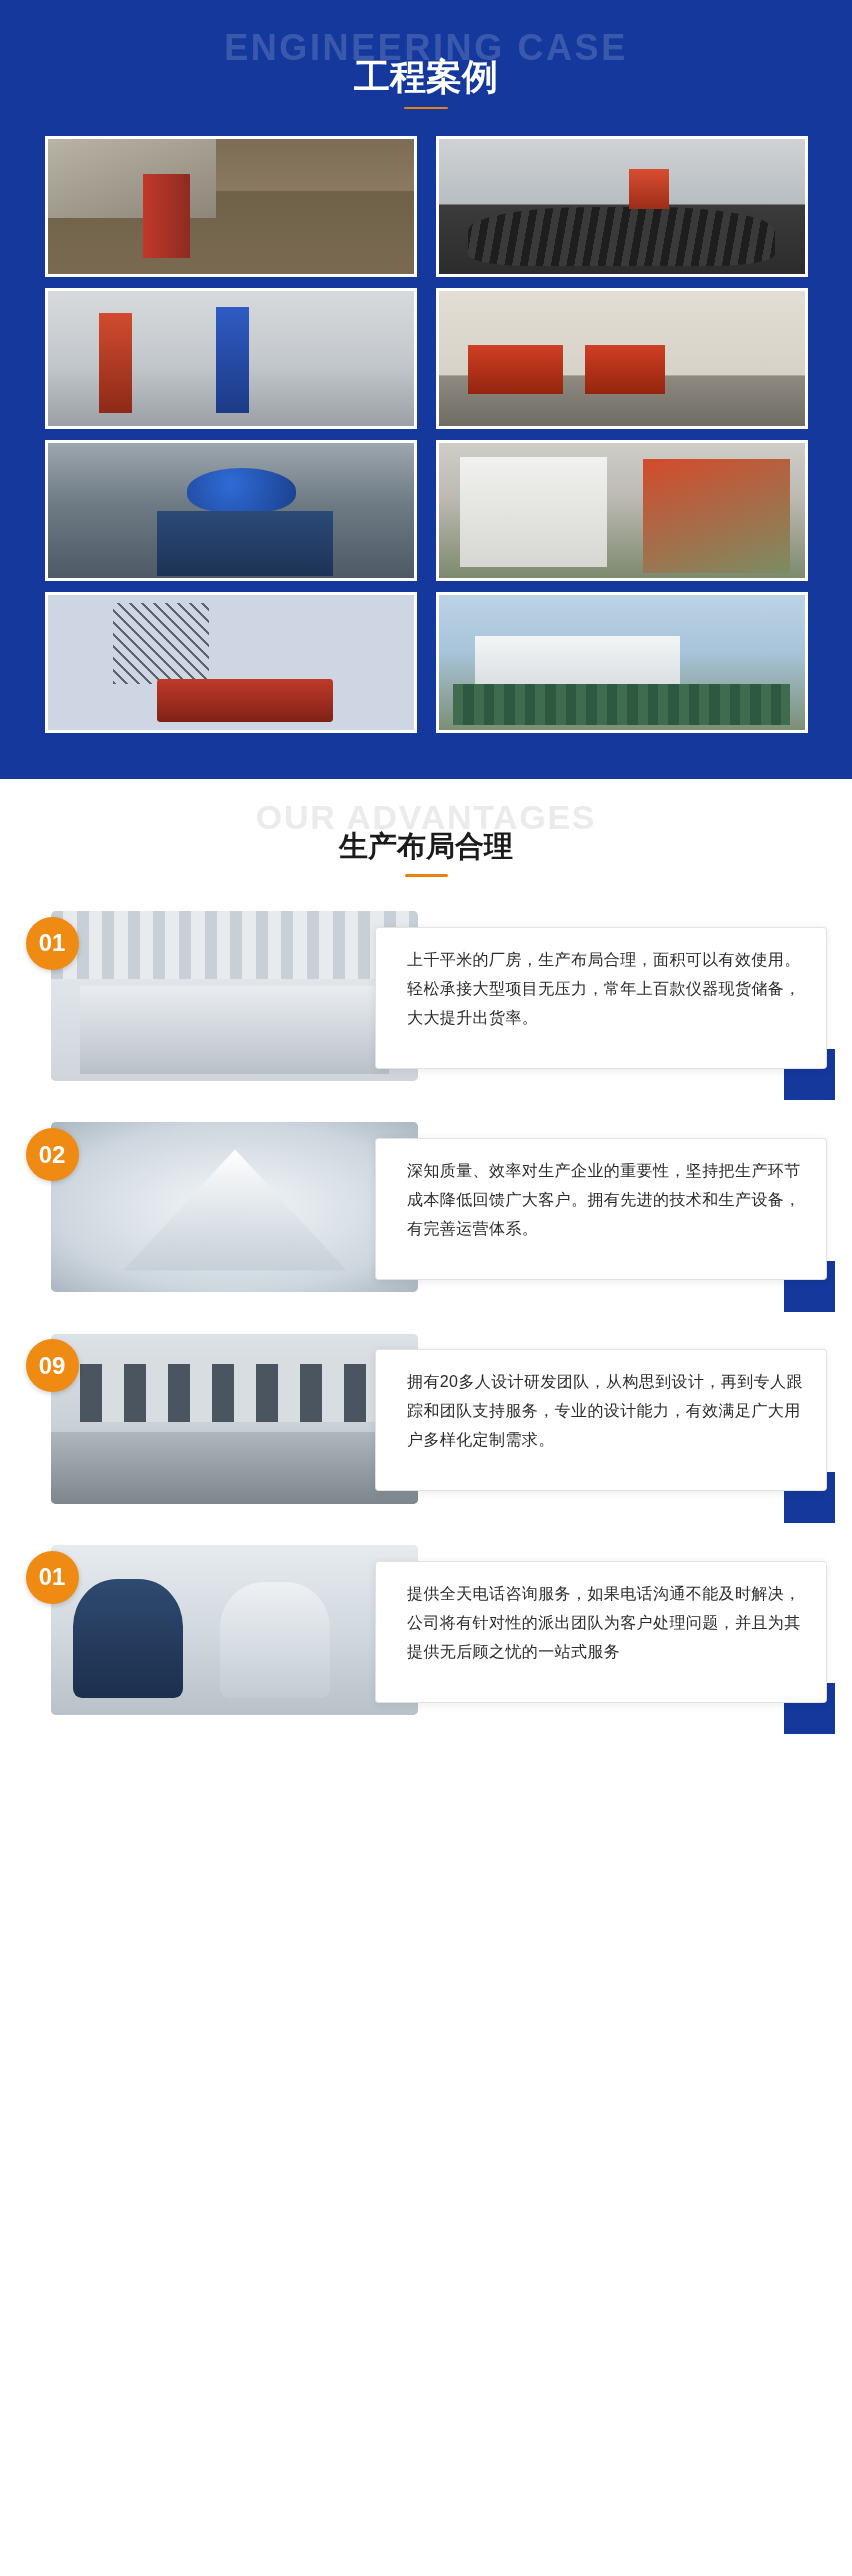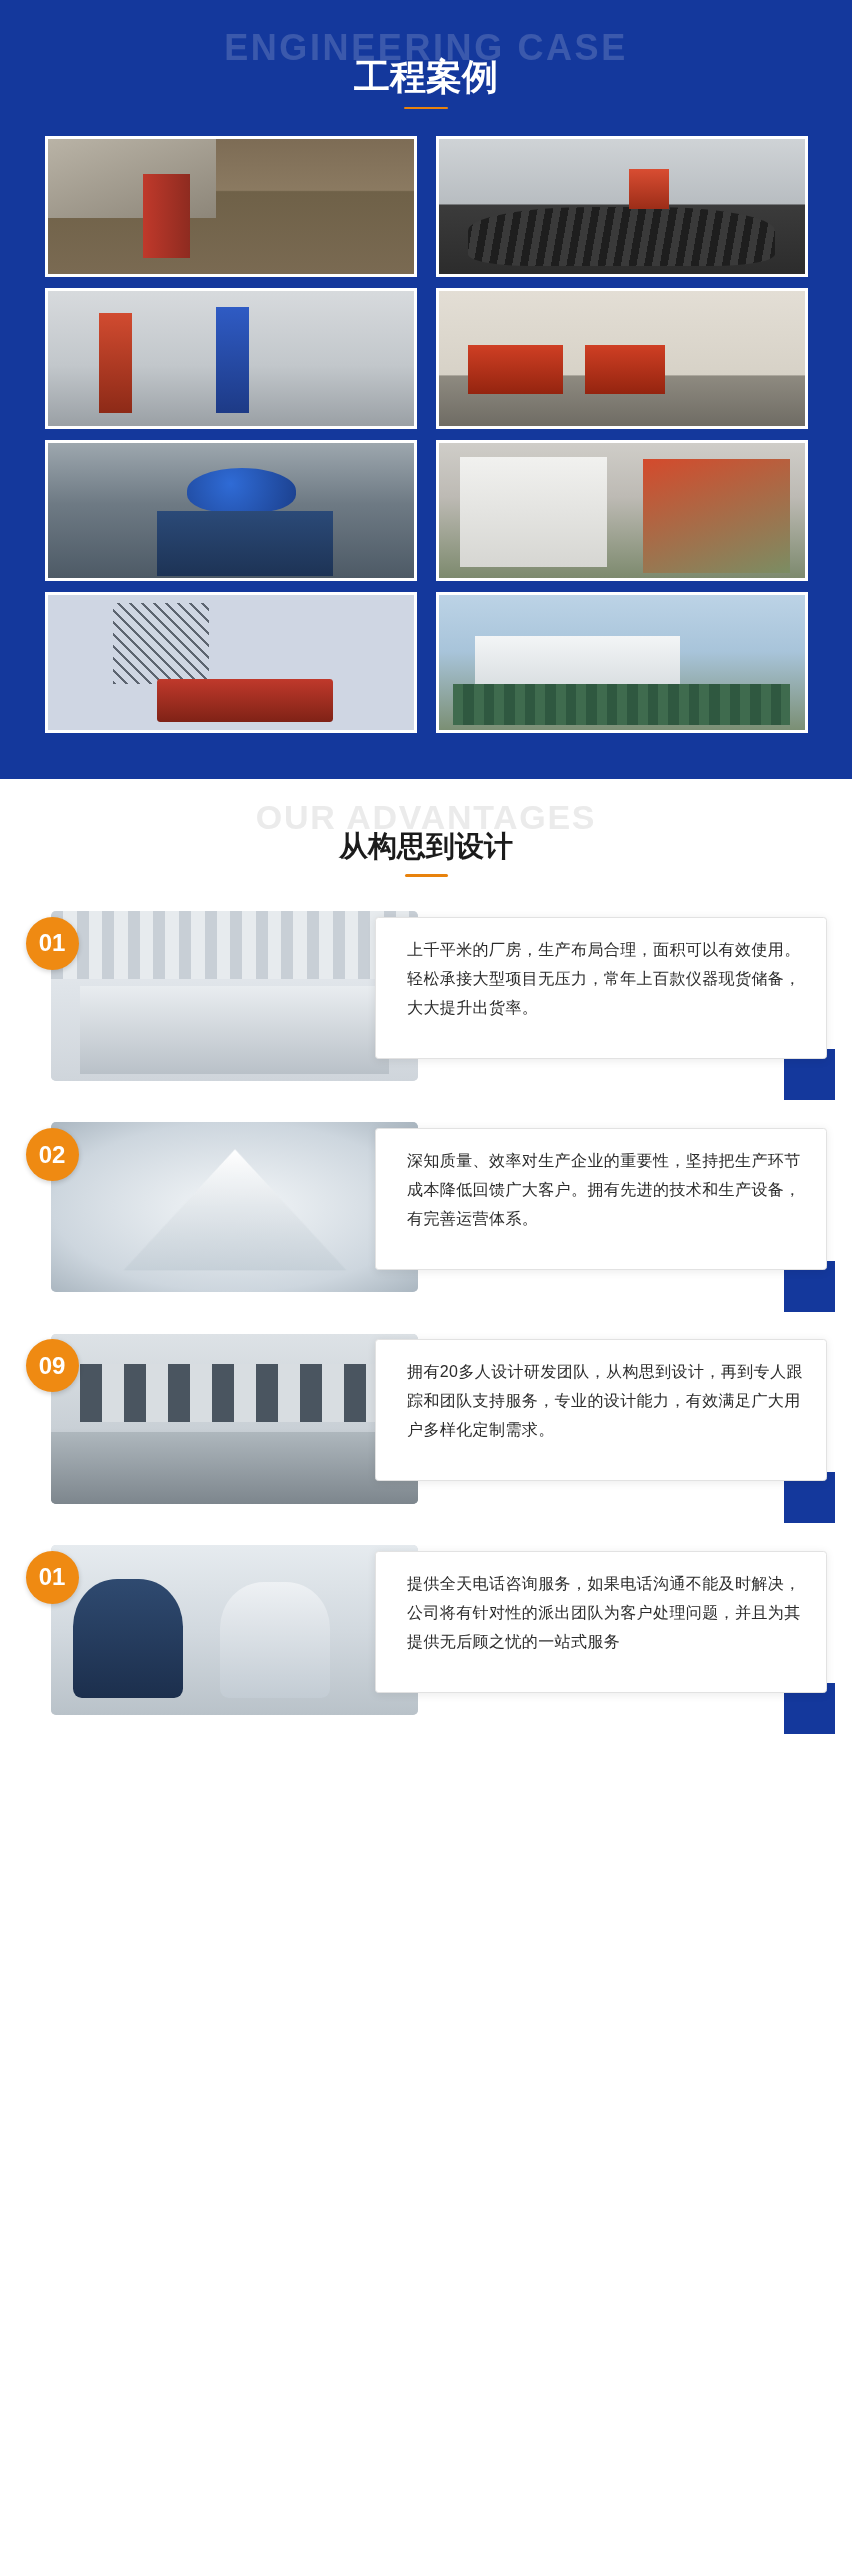"从构思到设计" div.cn { text: 从构思到设计 -> 生产布局合理 }
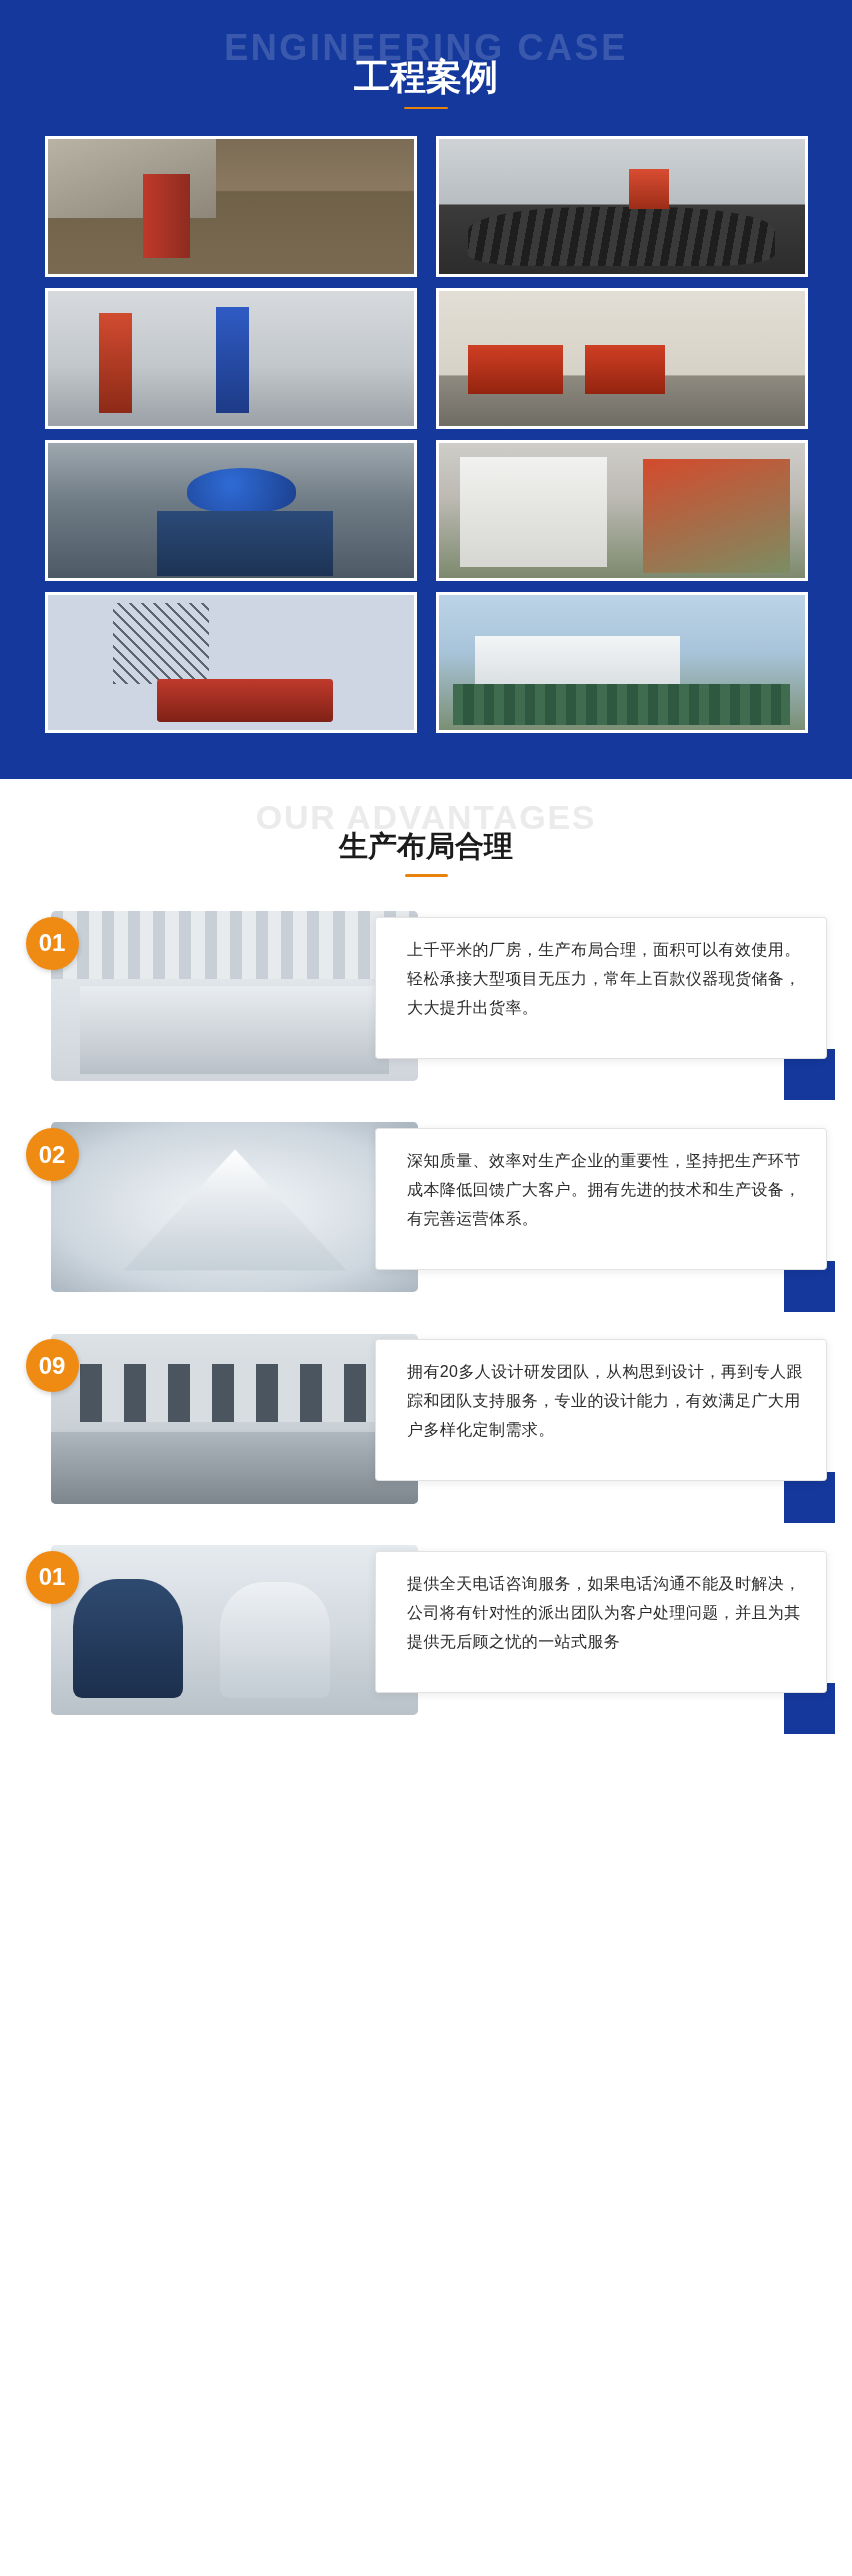"上千平米的厂房，生产布局合理，面积可以有效使用。轻松承接大型项目无压力，常年上百" .adv-card { top: 21px -> 31px }
